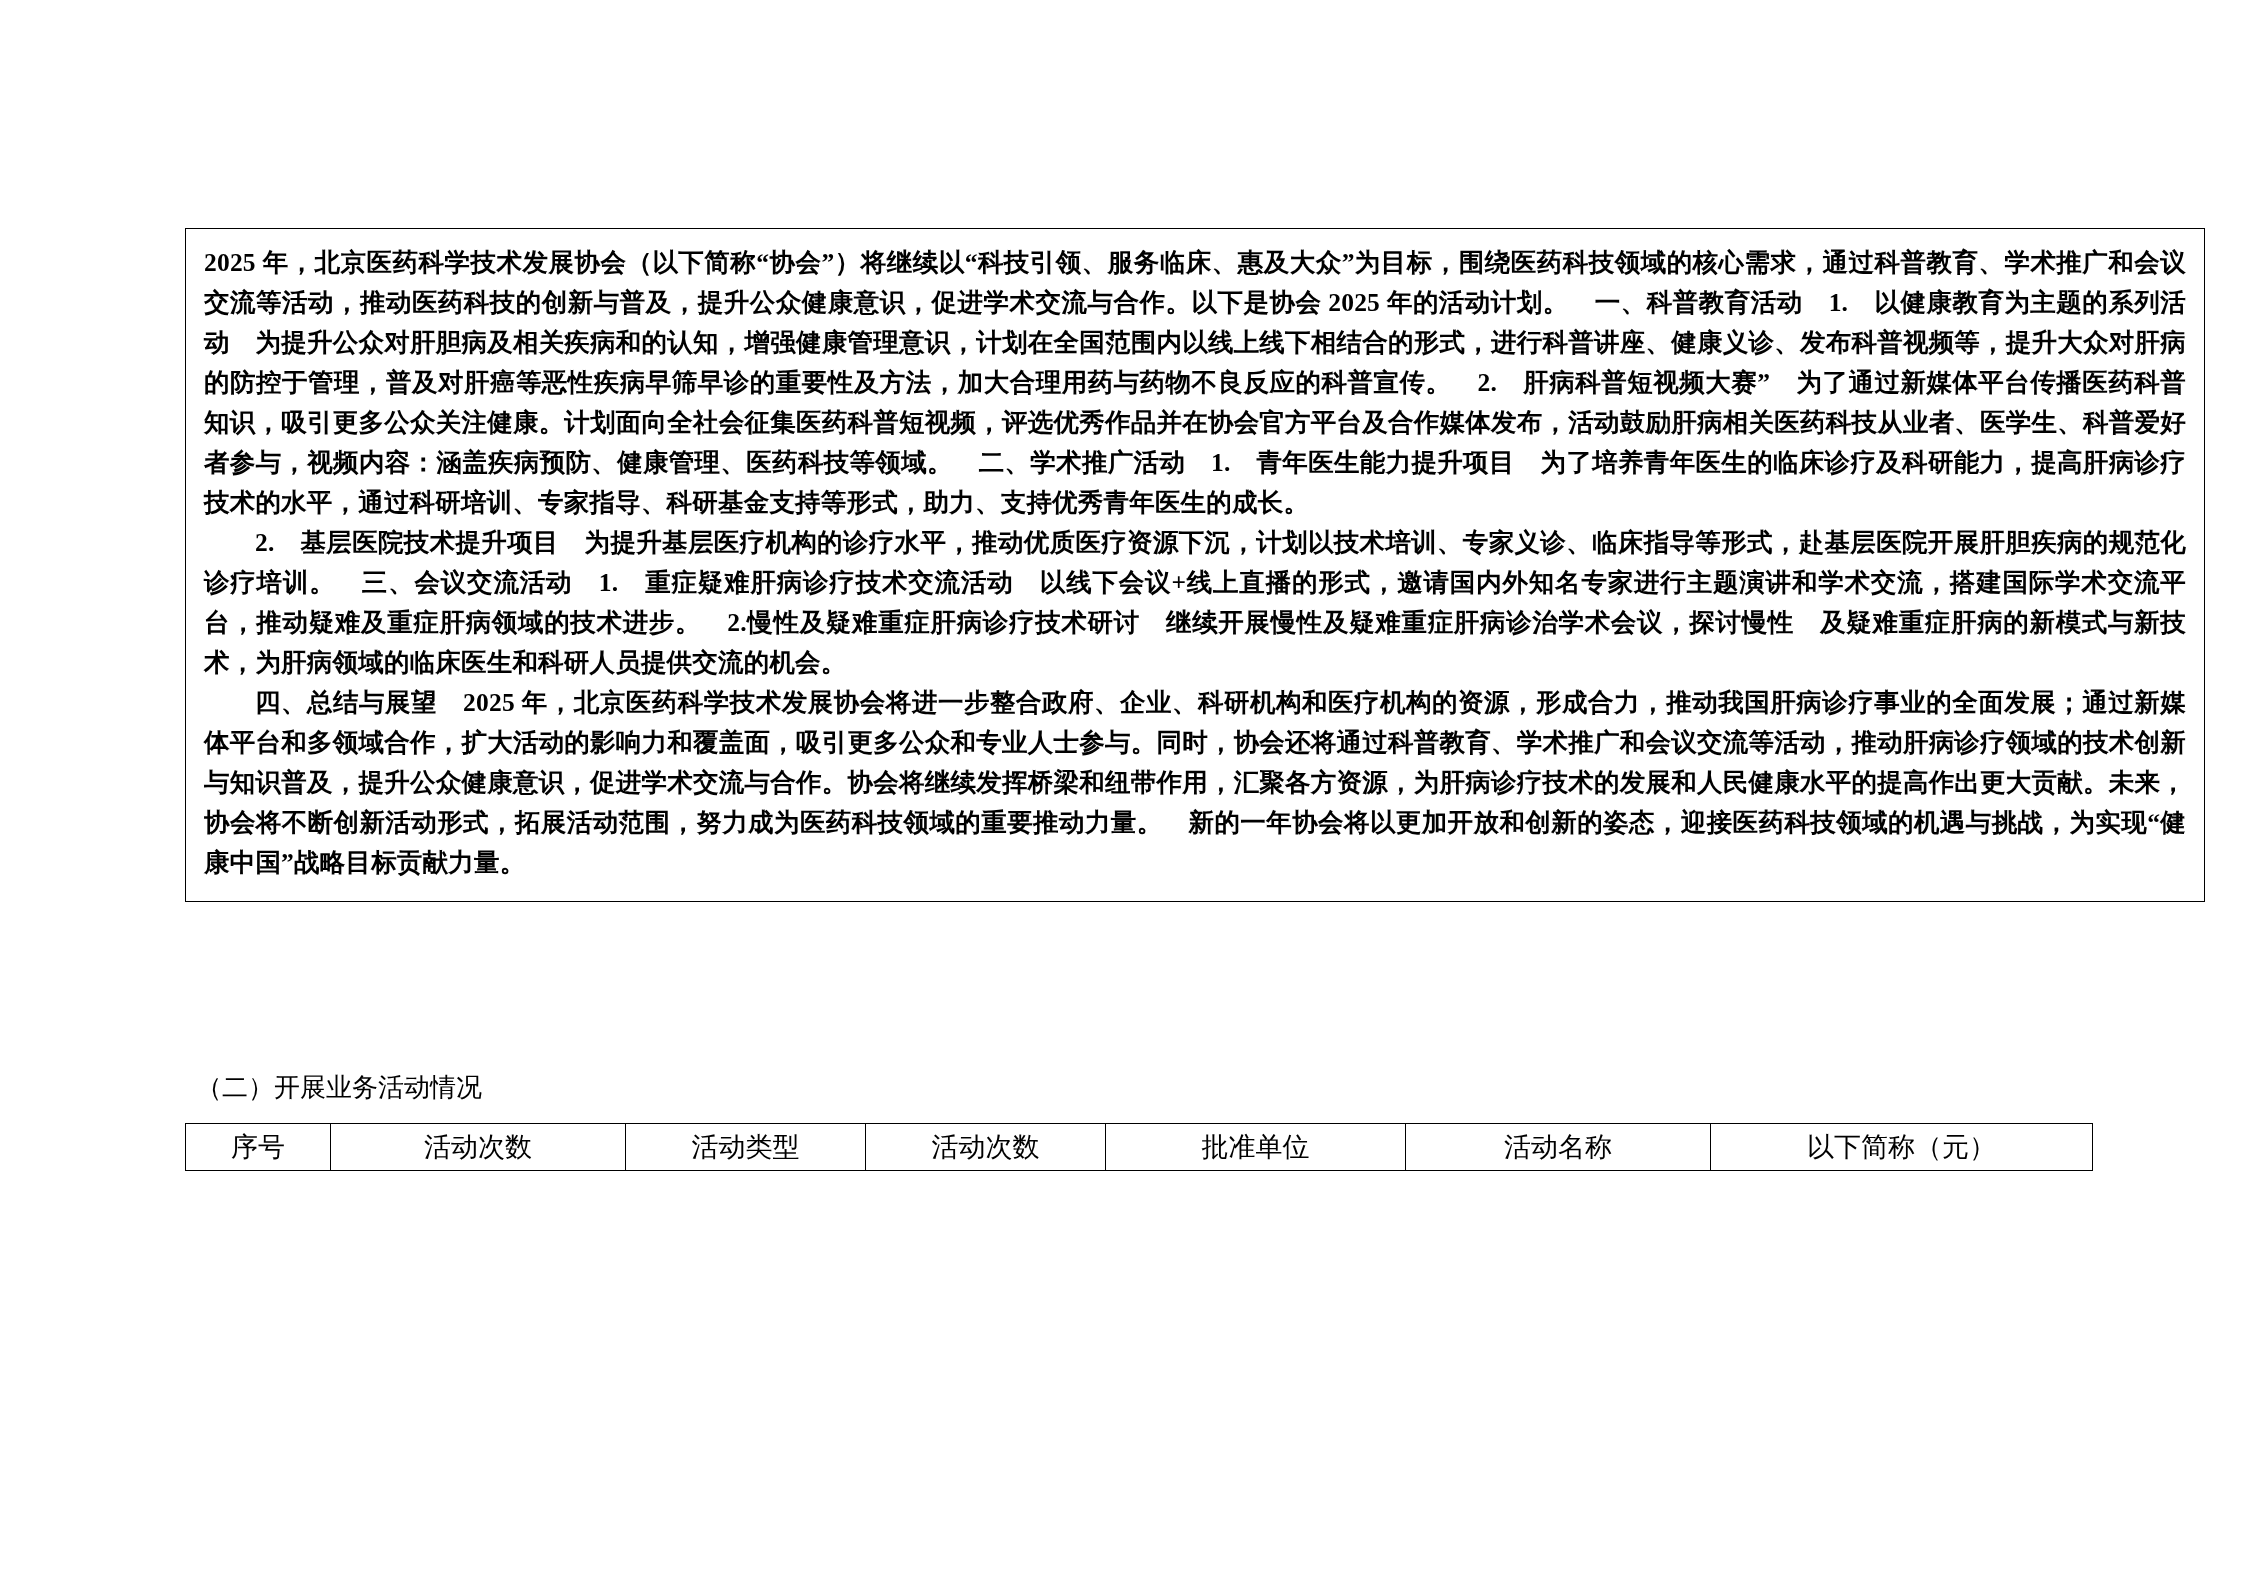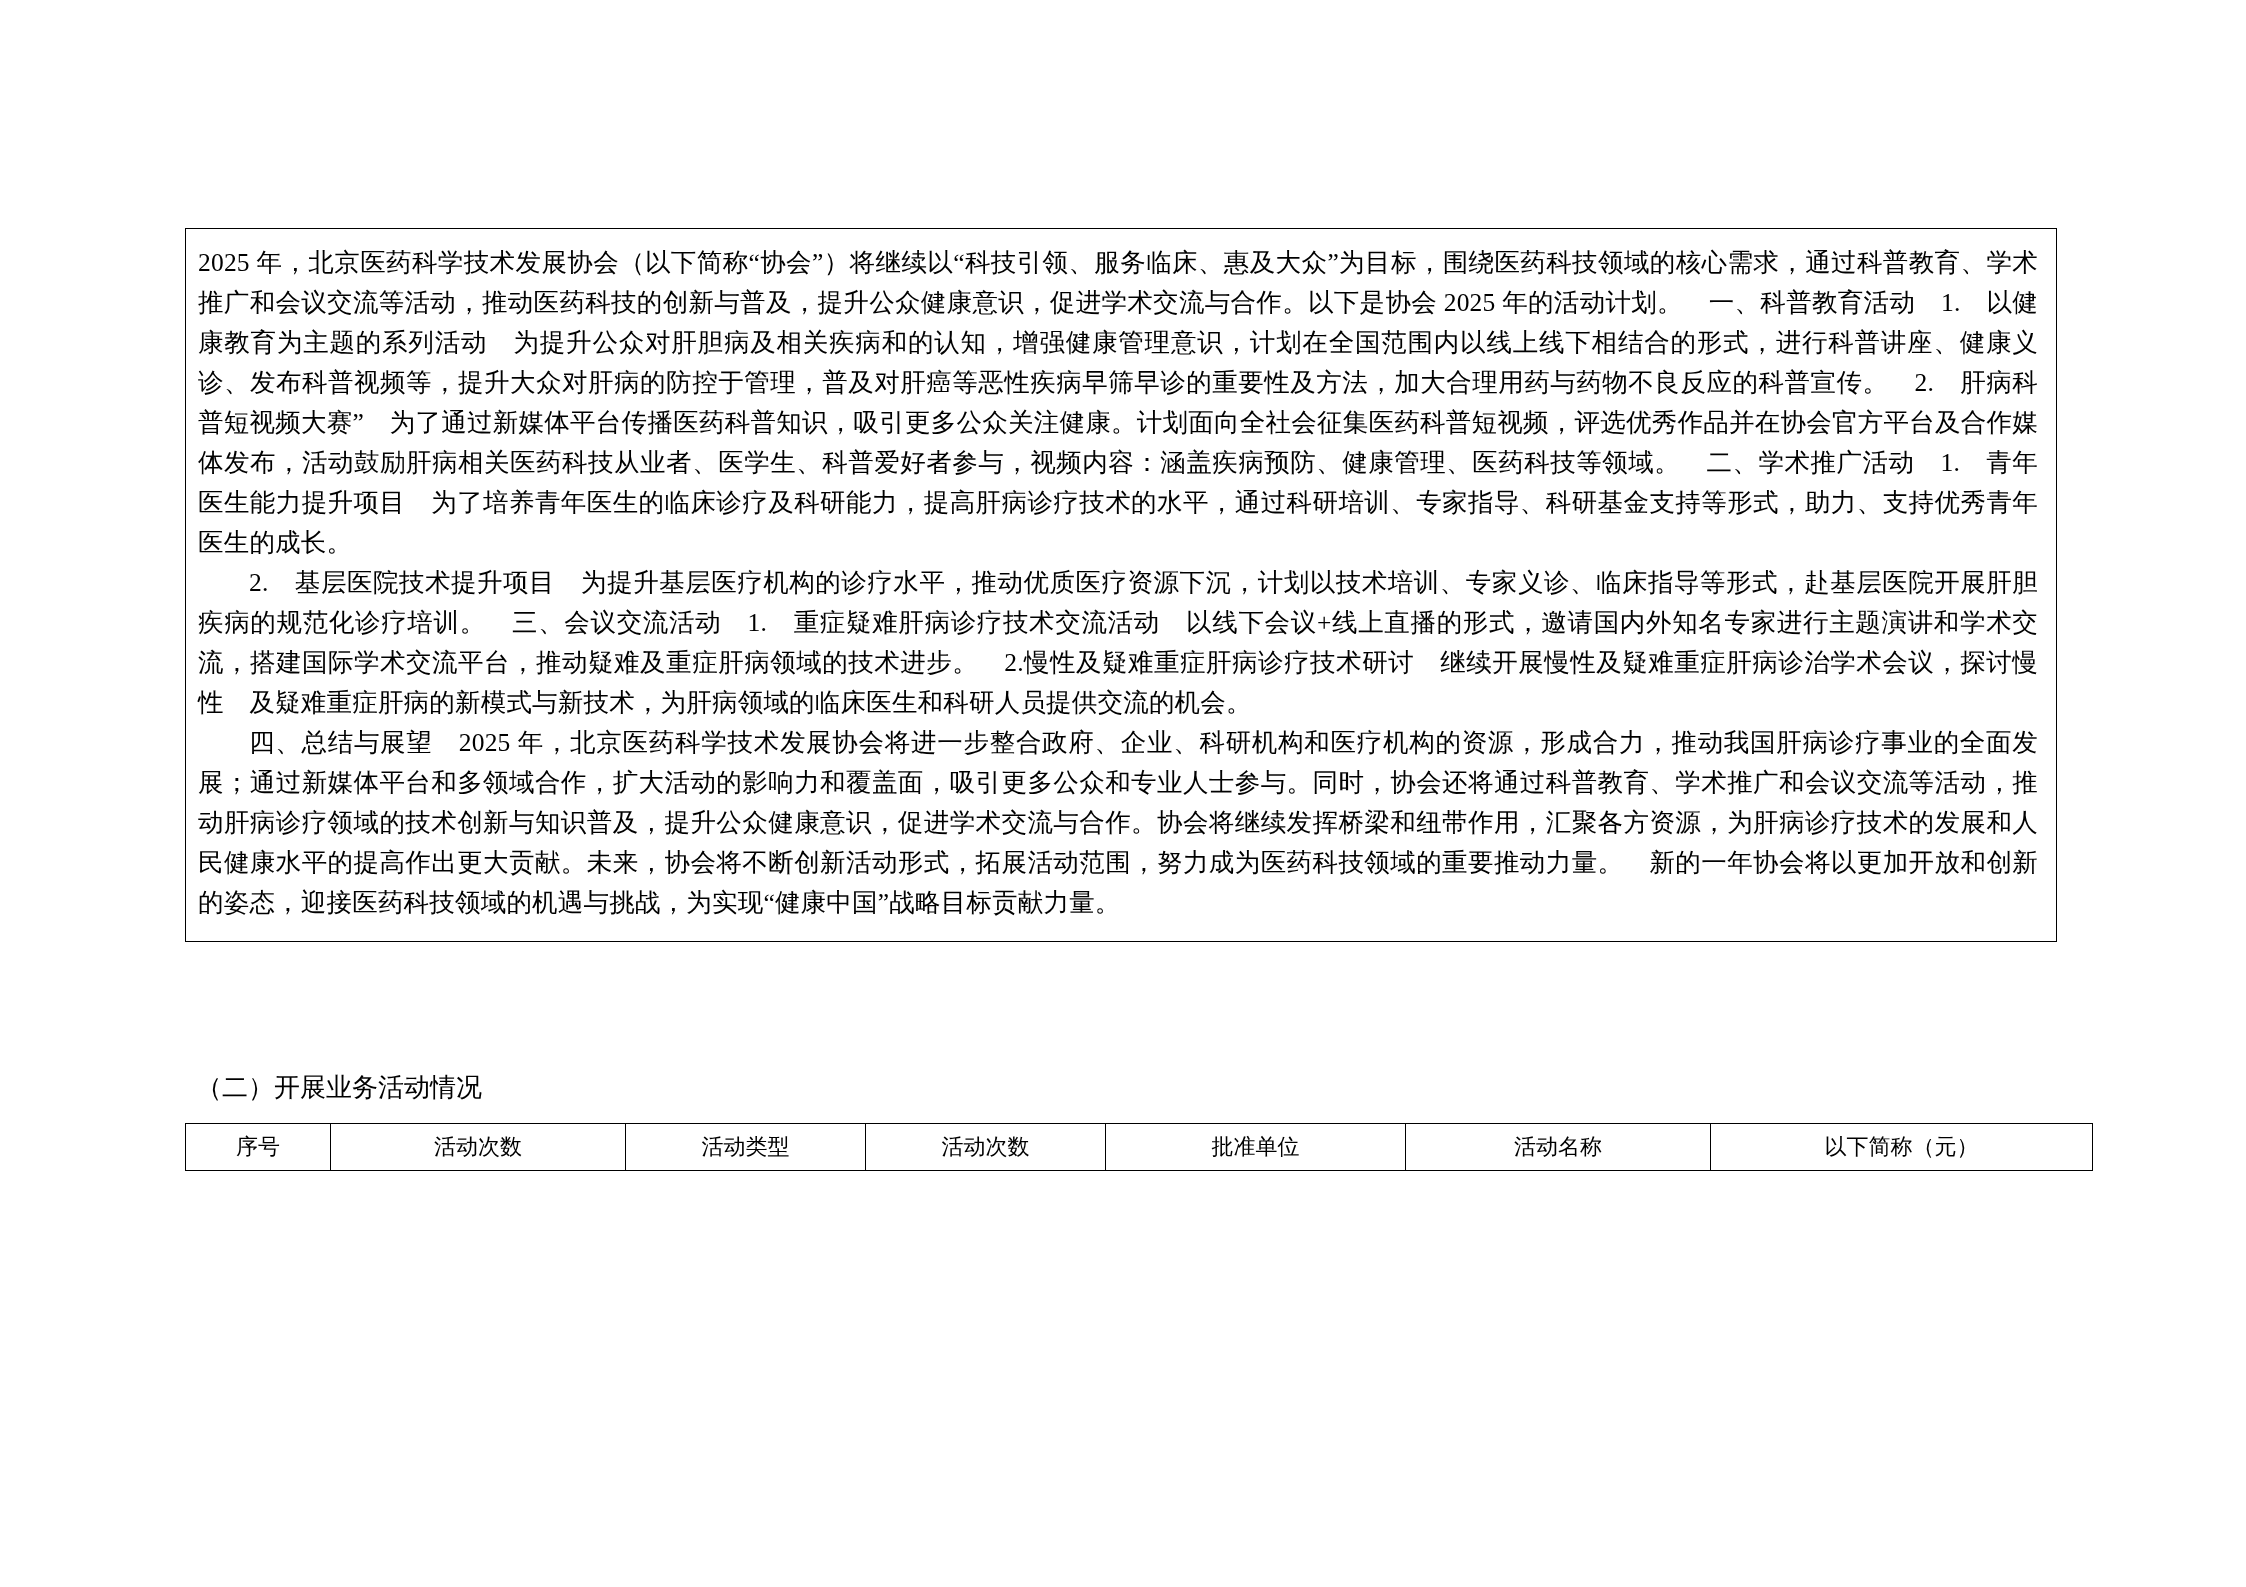"2025" .text-box { font-weight: none -> bold; padding: 14px 18px 18px 12px -> 14px 18px 18px 18px; width: 1872px -> 2020px }
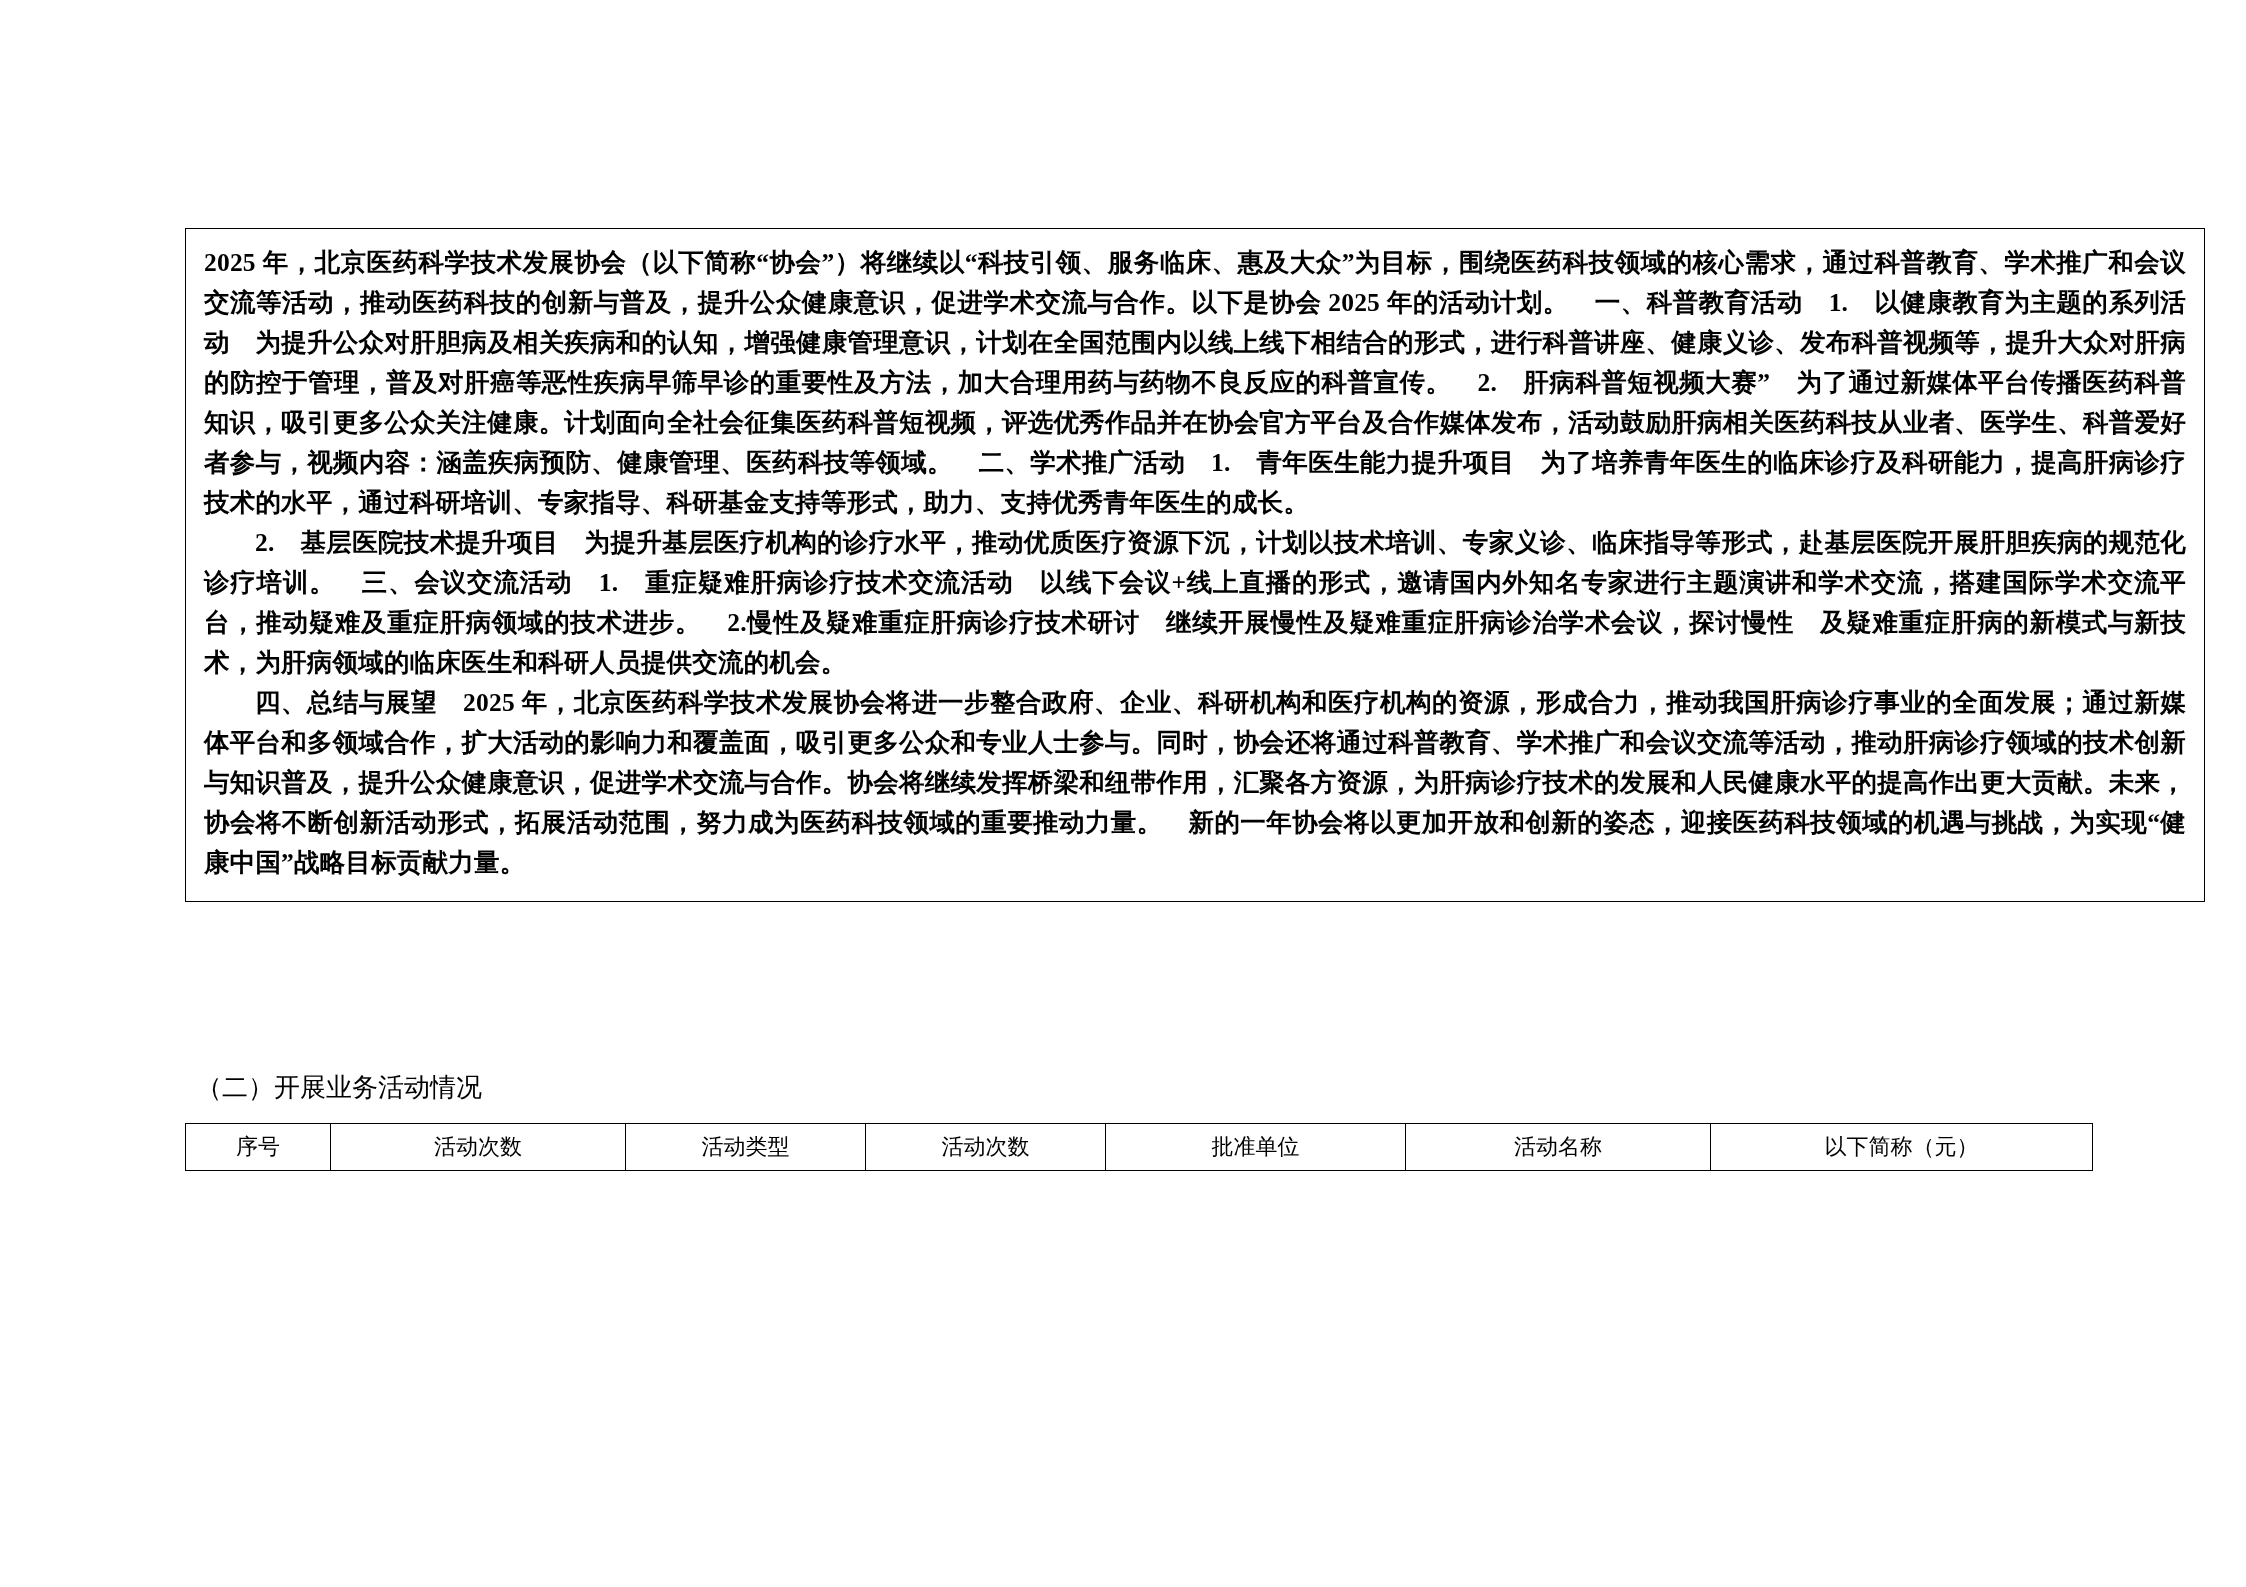"序号" .activity-table th { font-size: 22px -> 27px }
